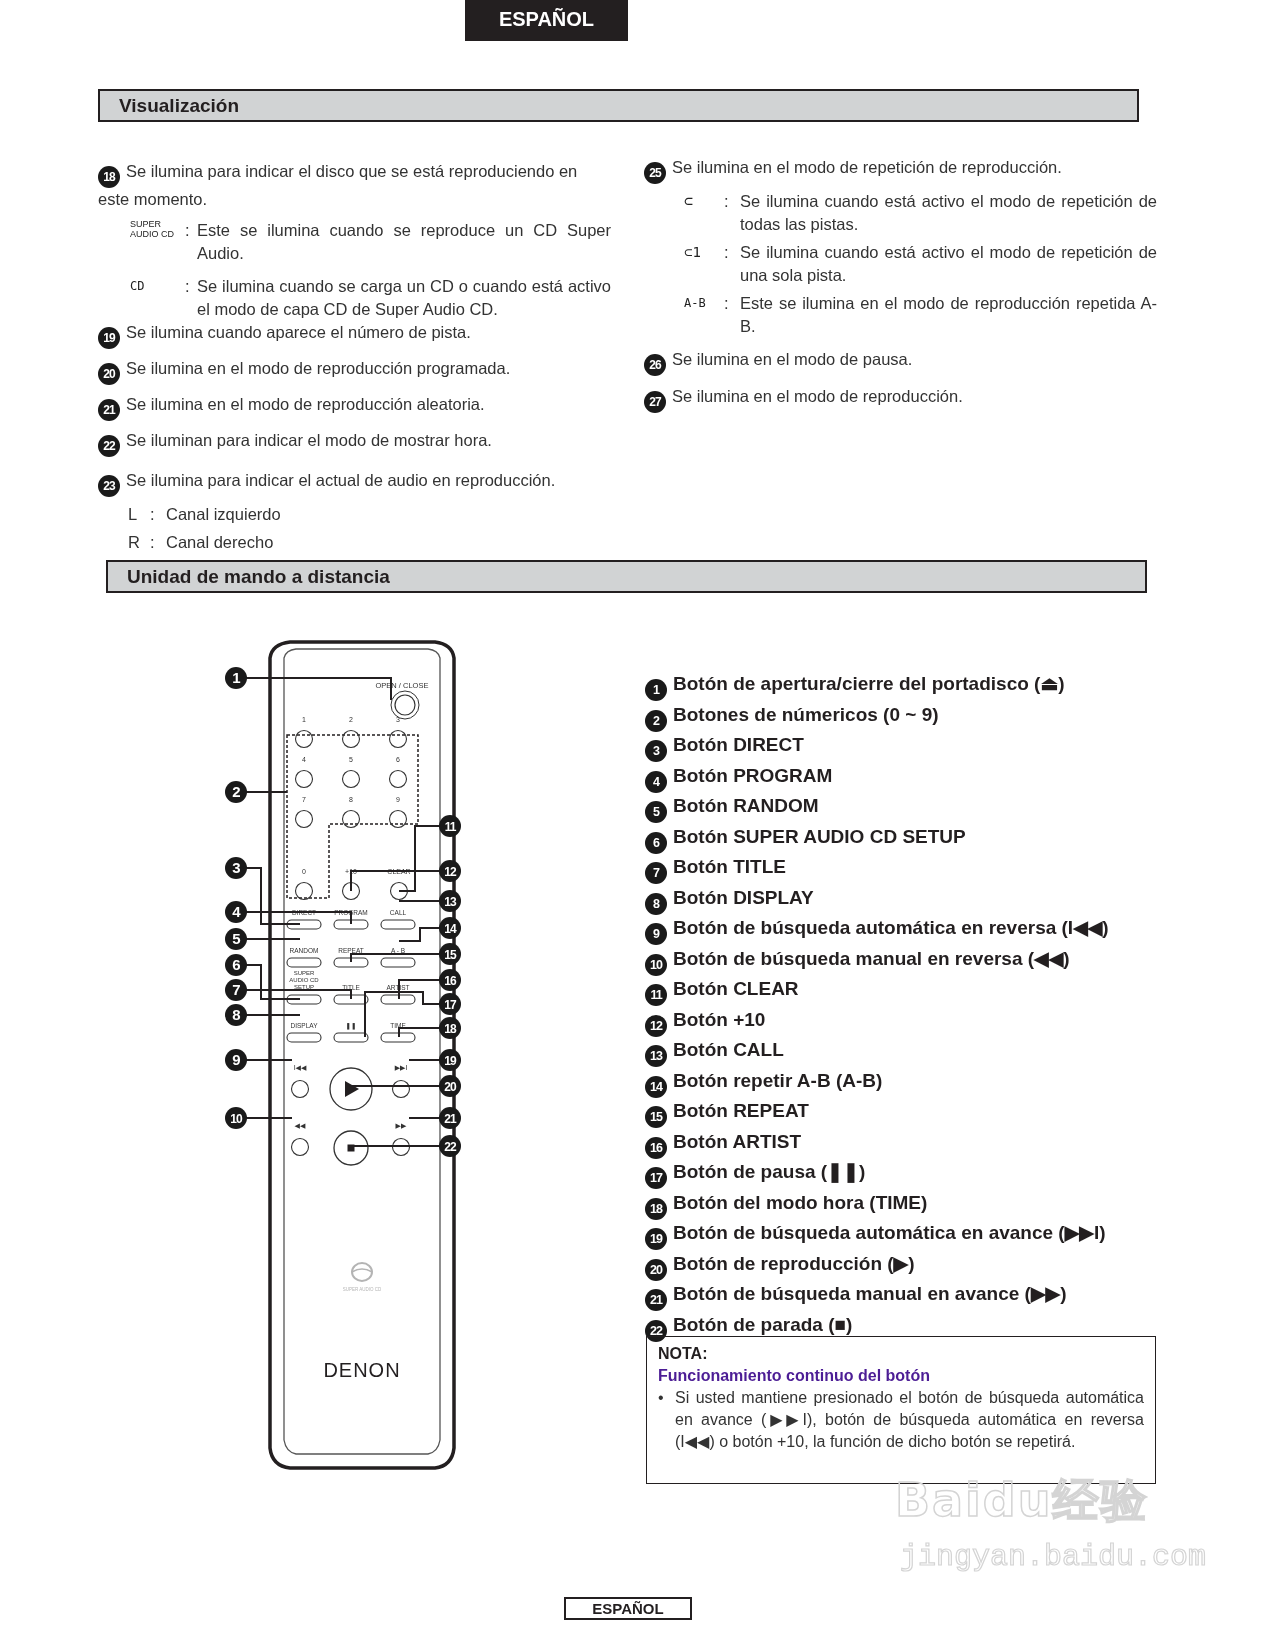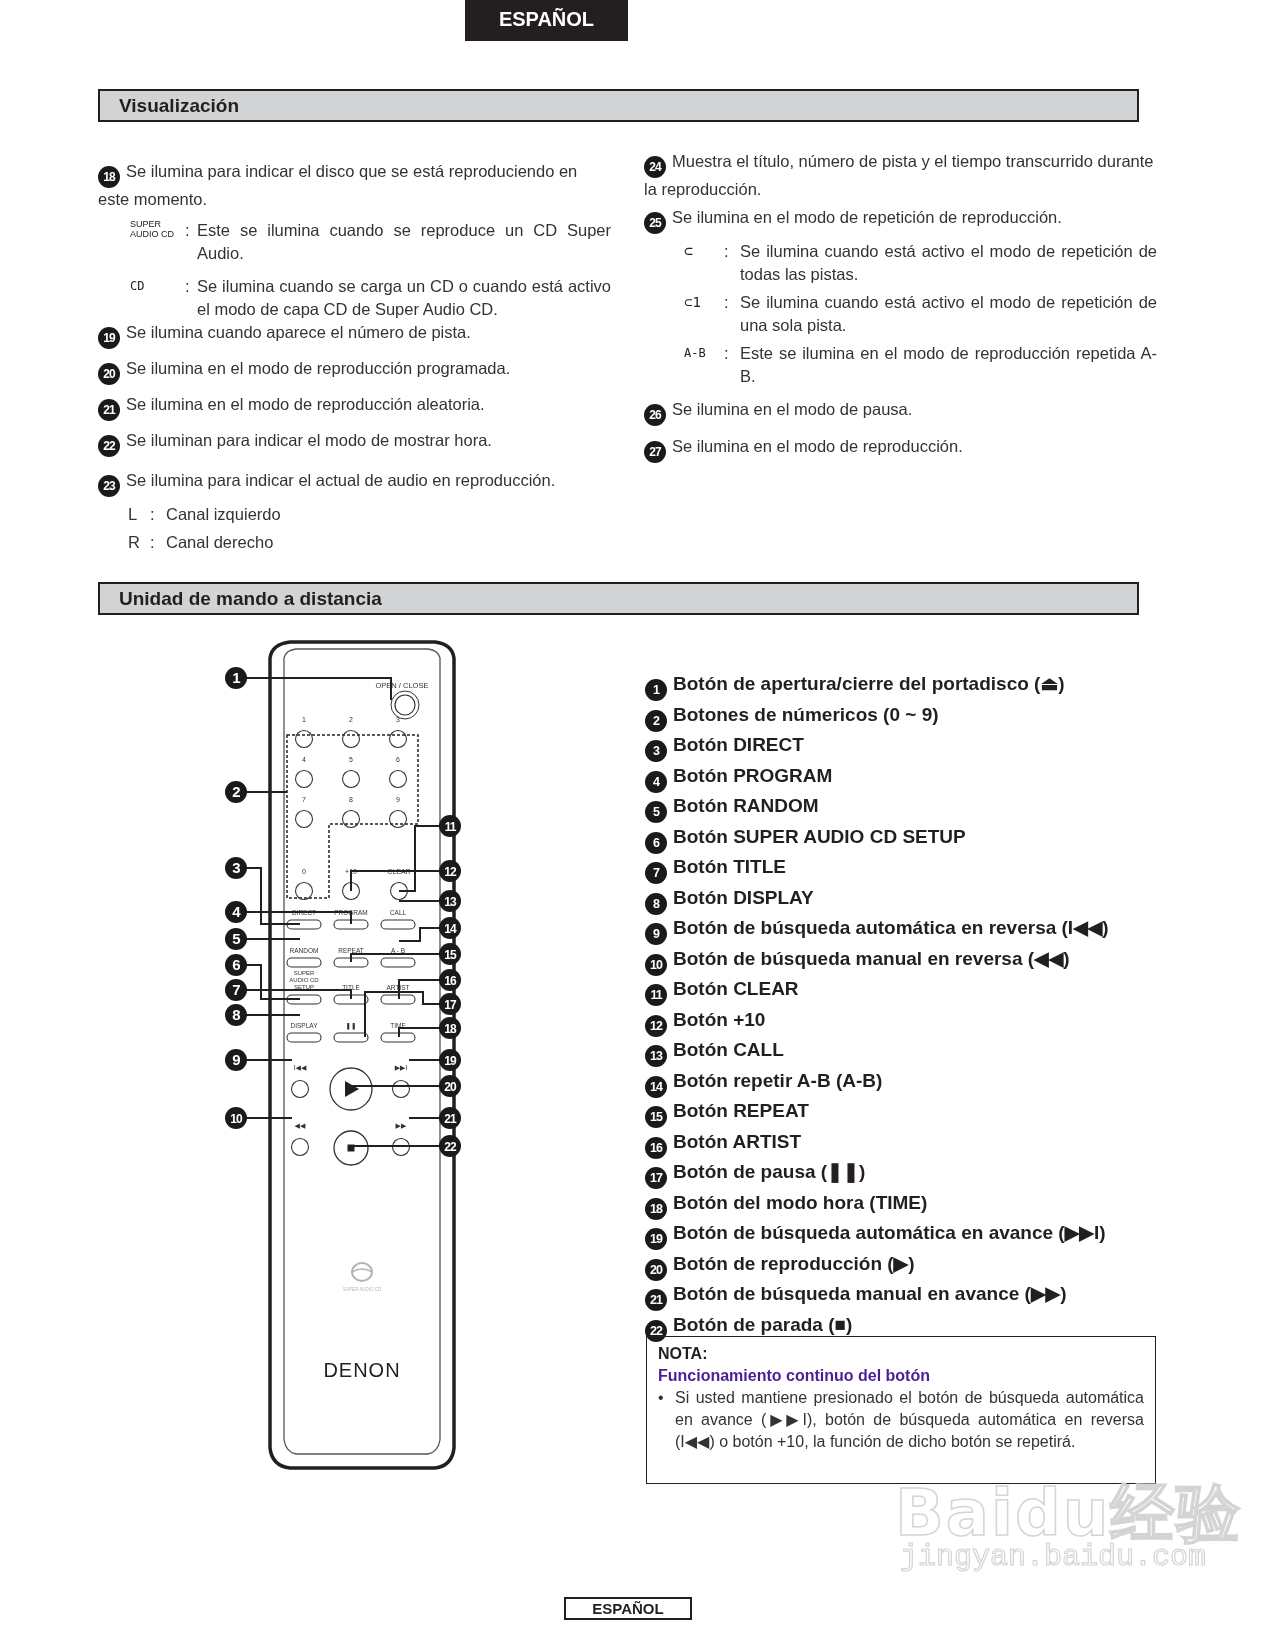"24 Muestra el título, número" div.item { html: <div> <span>24</span><span>Muestra el título, número de pista y el tiempo transcurrido durante la reproducción.</span> </div> -> none }
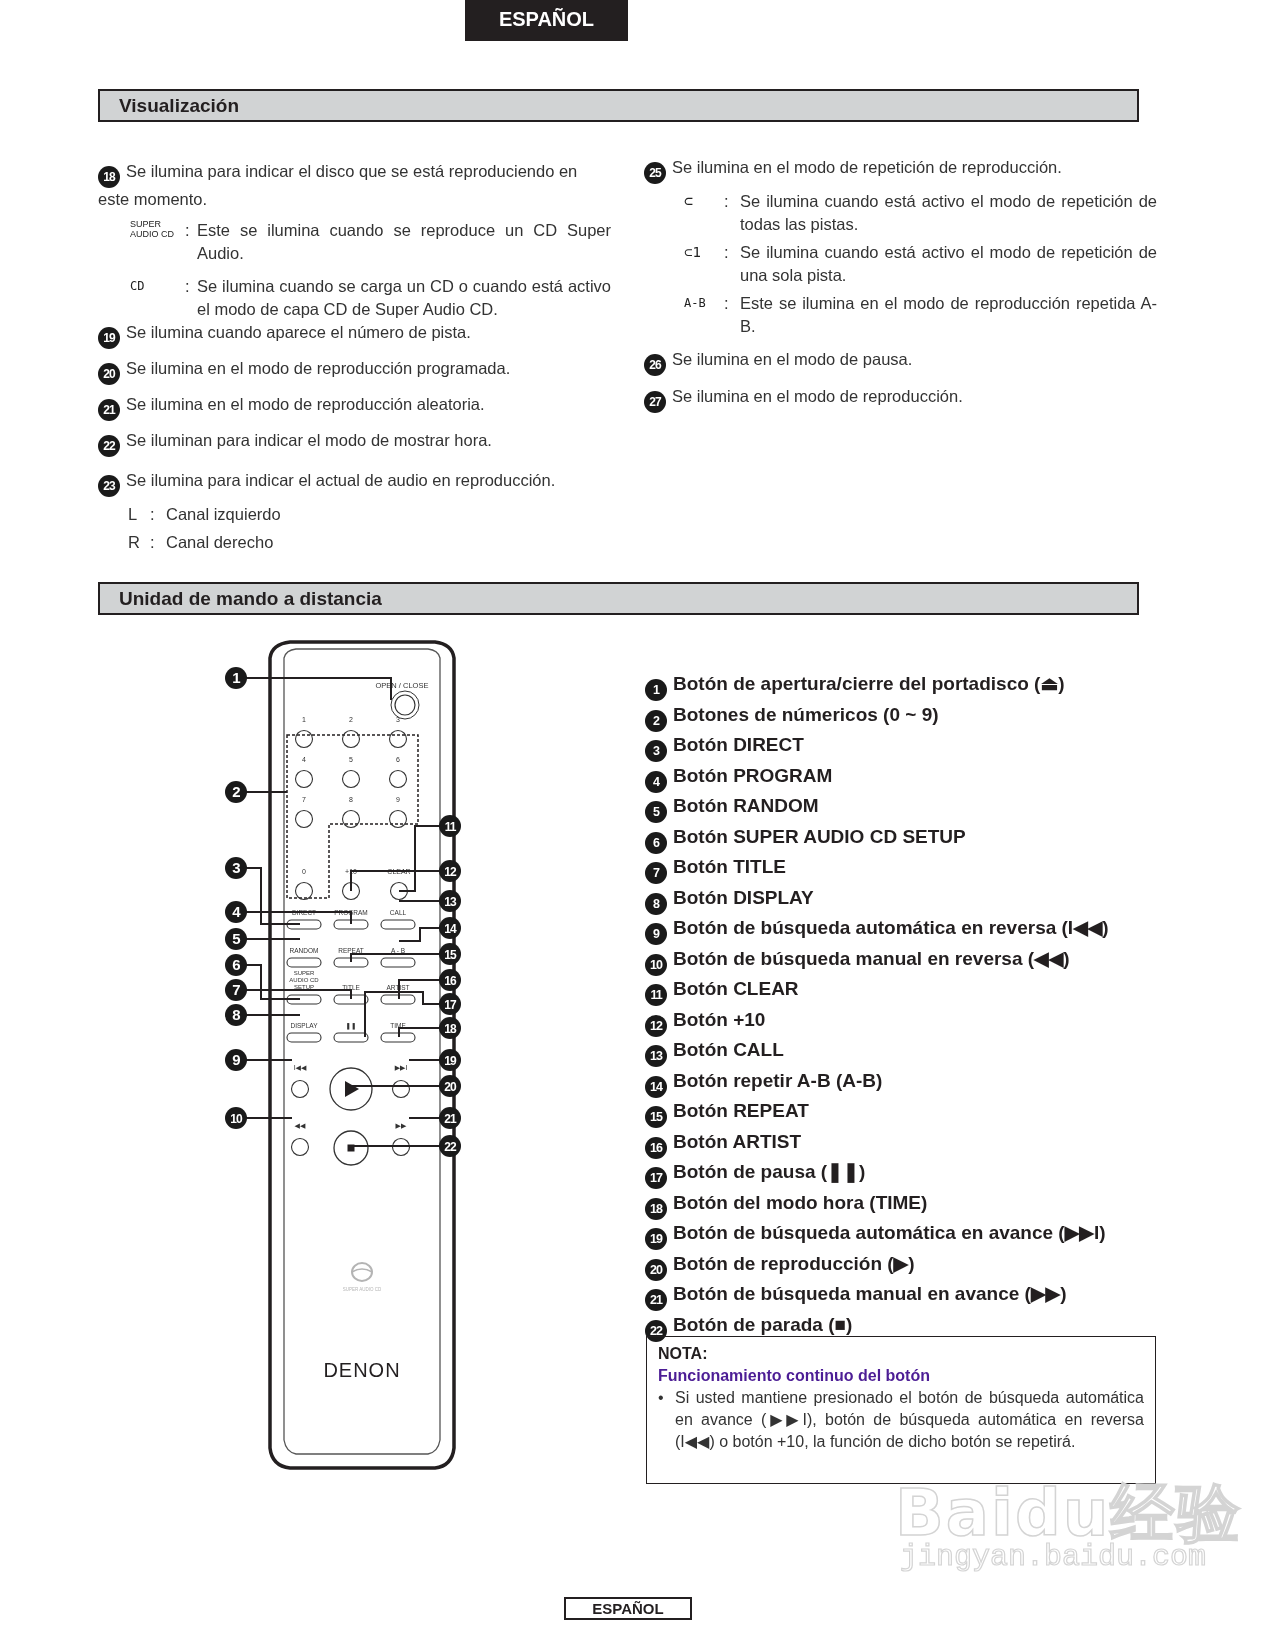"Unidad de mando a distancia" div.abs { margin-left: none -> 8px; top: 582px -> 560px }
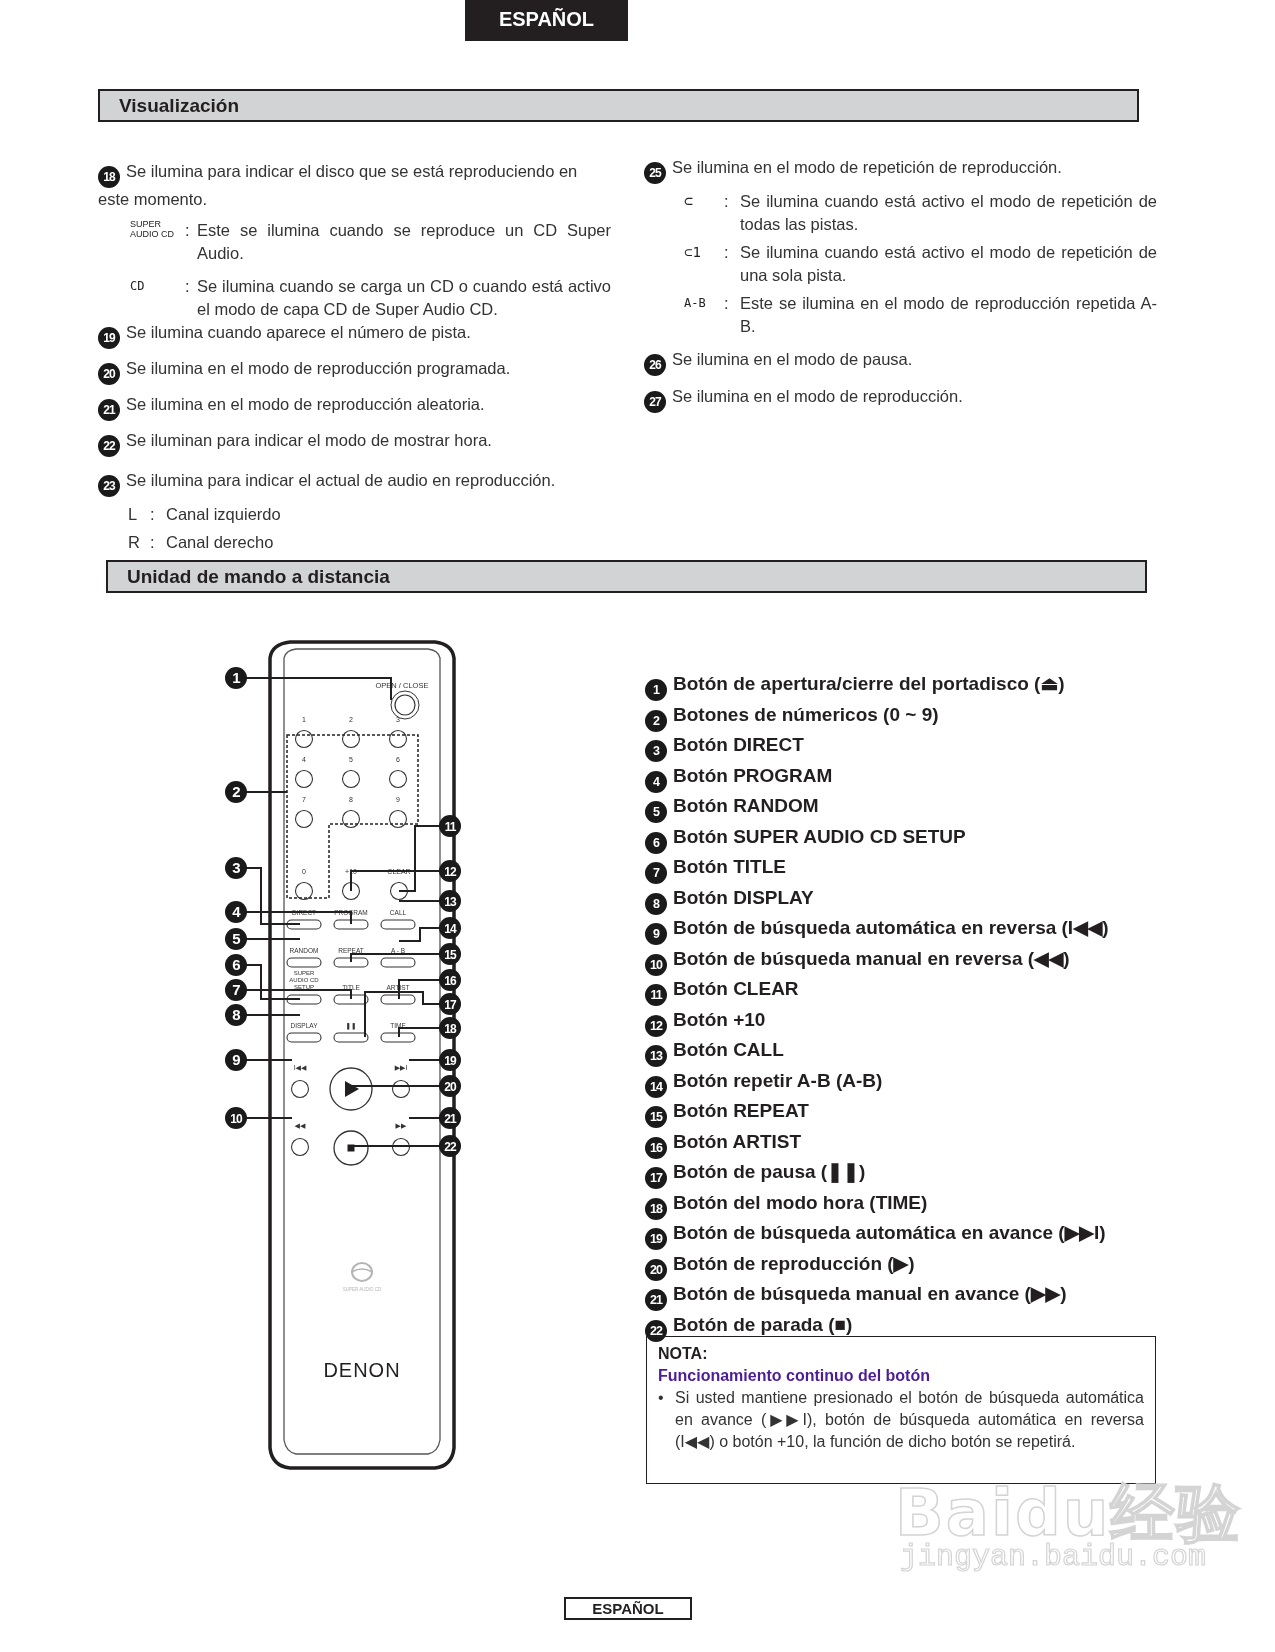"Baidu经验" .watermark { font-size: 64px -> 46px }
